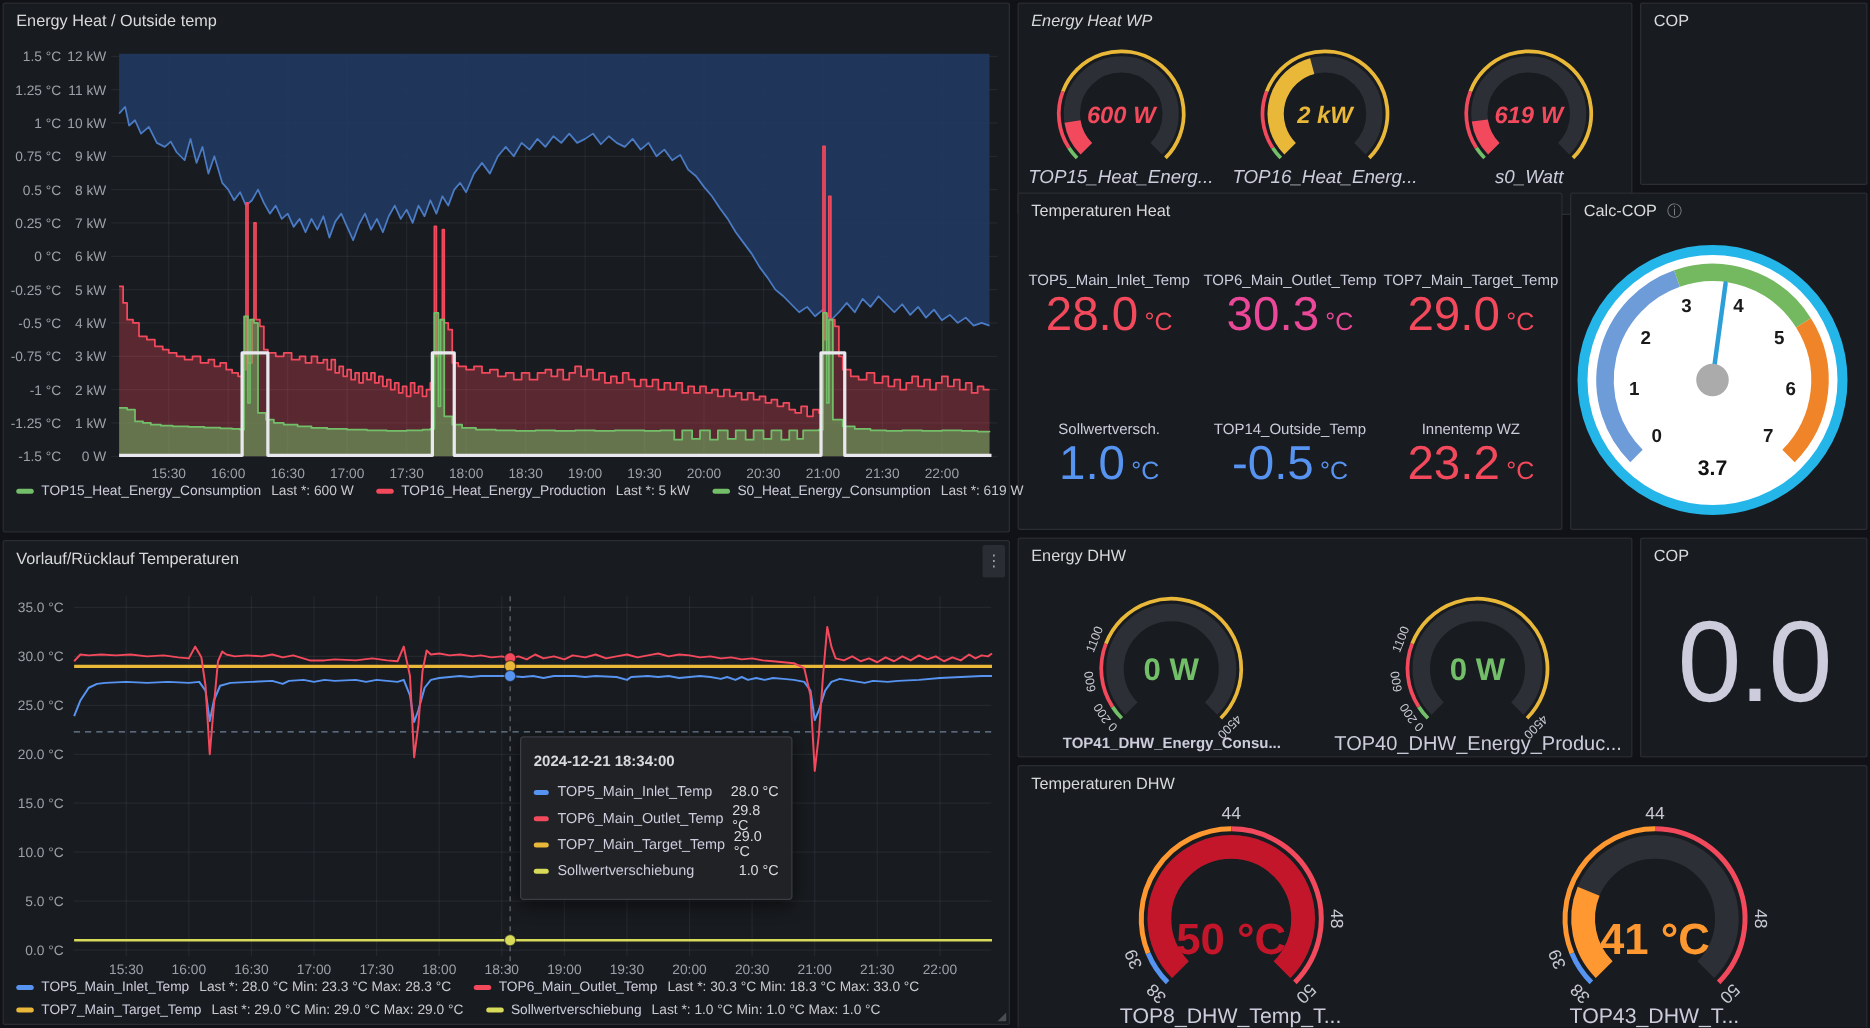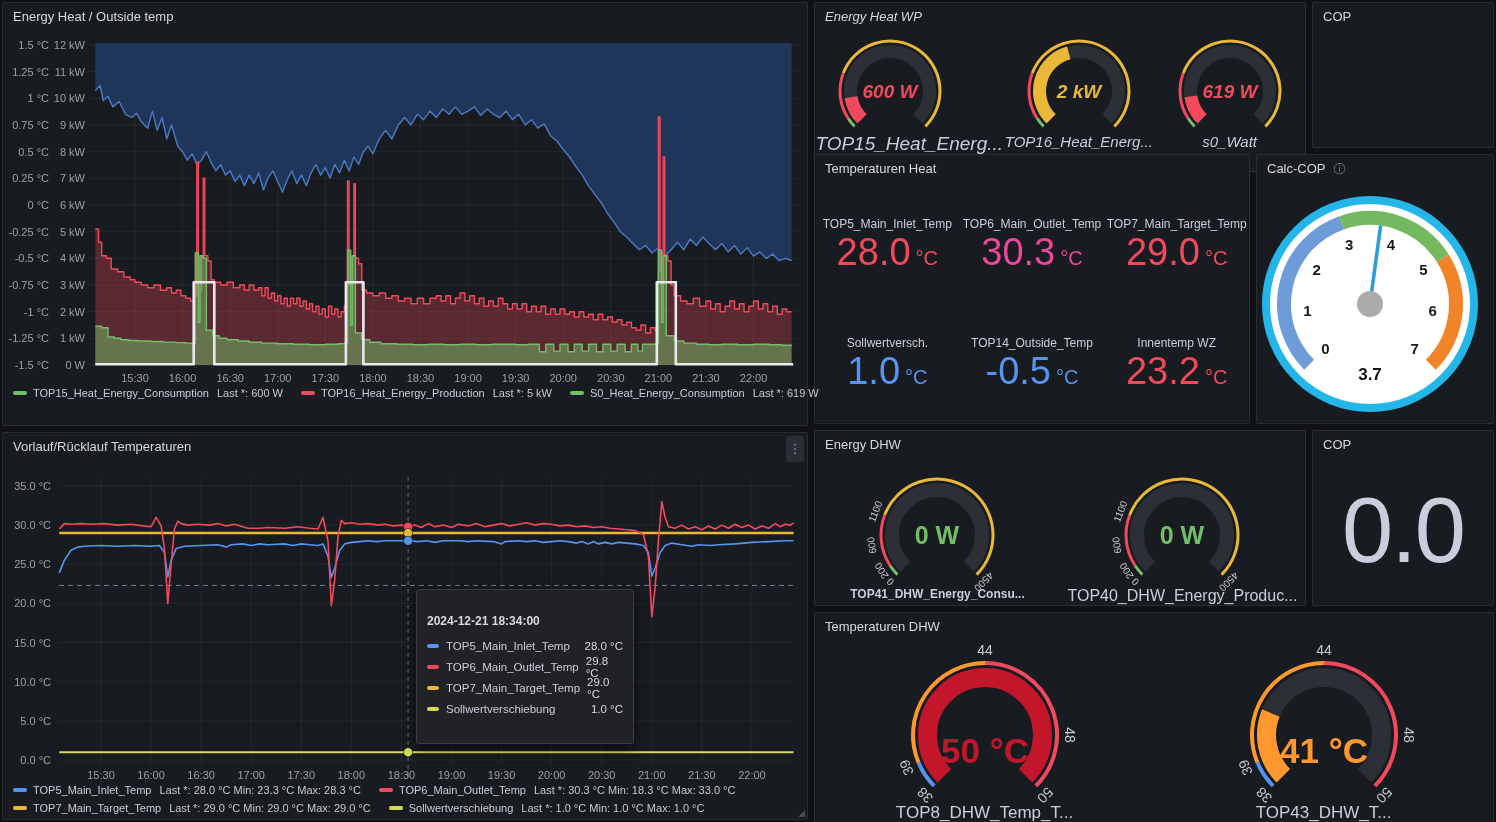"TOP15_Heat_Energ..." div.gaugelabel { font-size: 19px -> 15px }
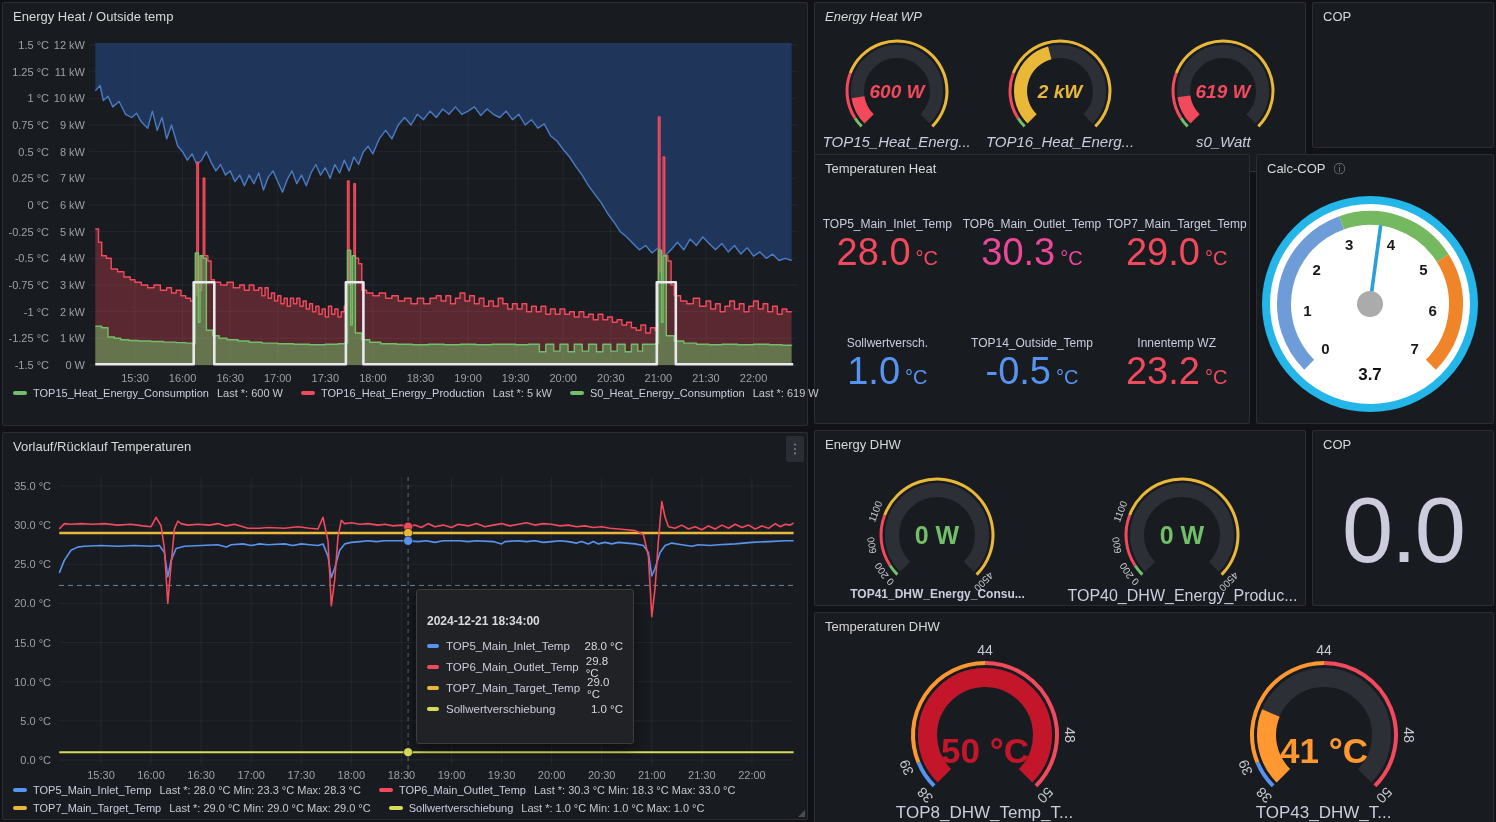"2024-12-21 18:34:00" .tooltip { padding: 24px 10px -> 12px 10px }
